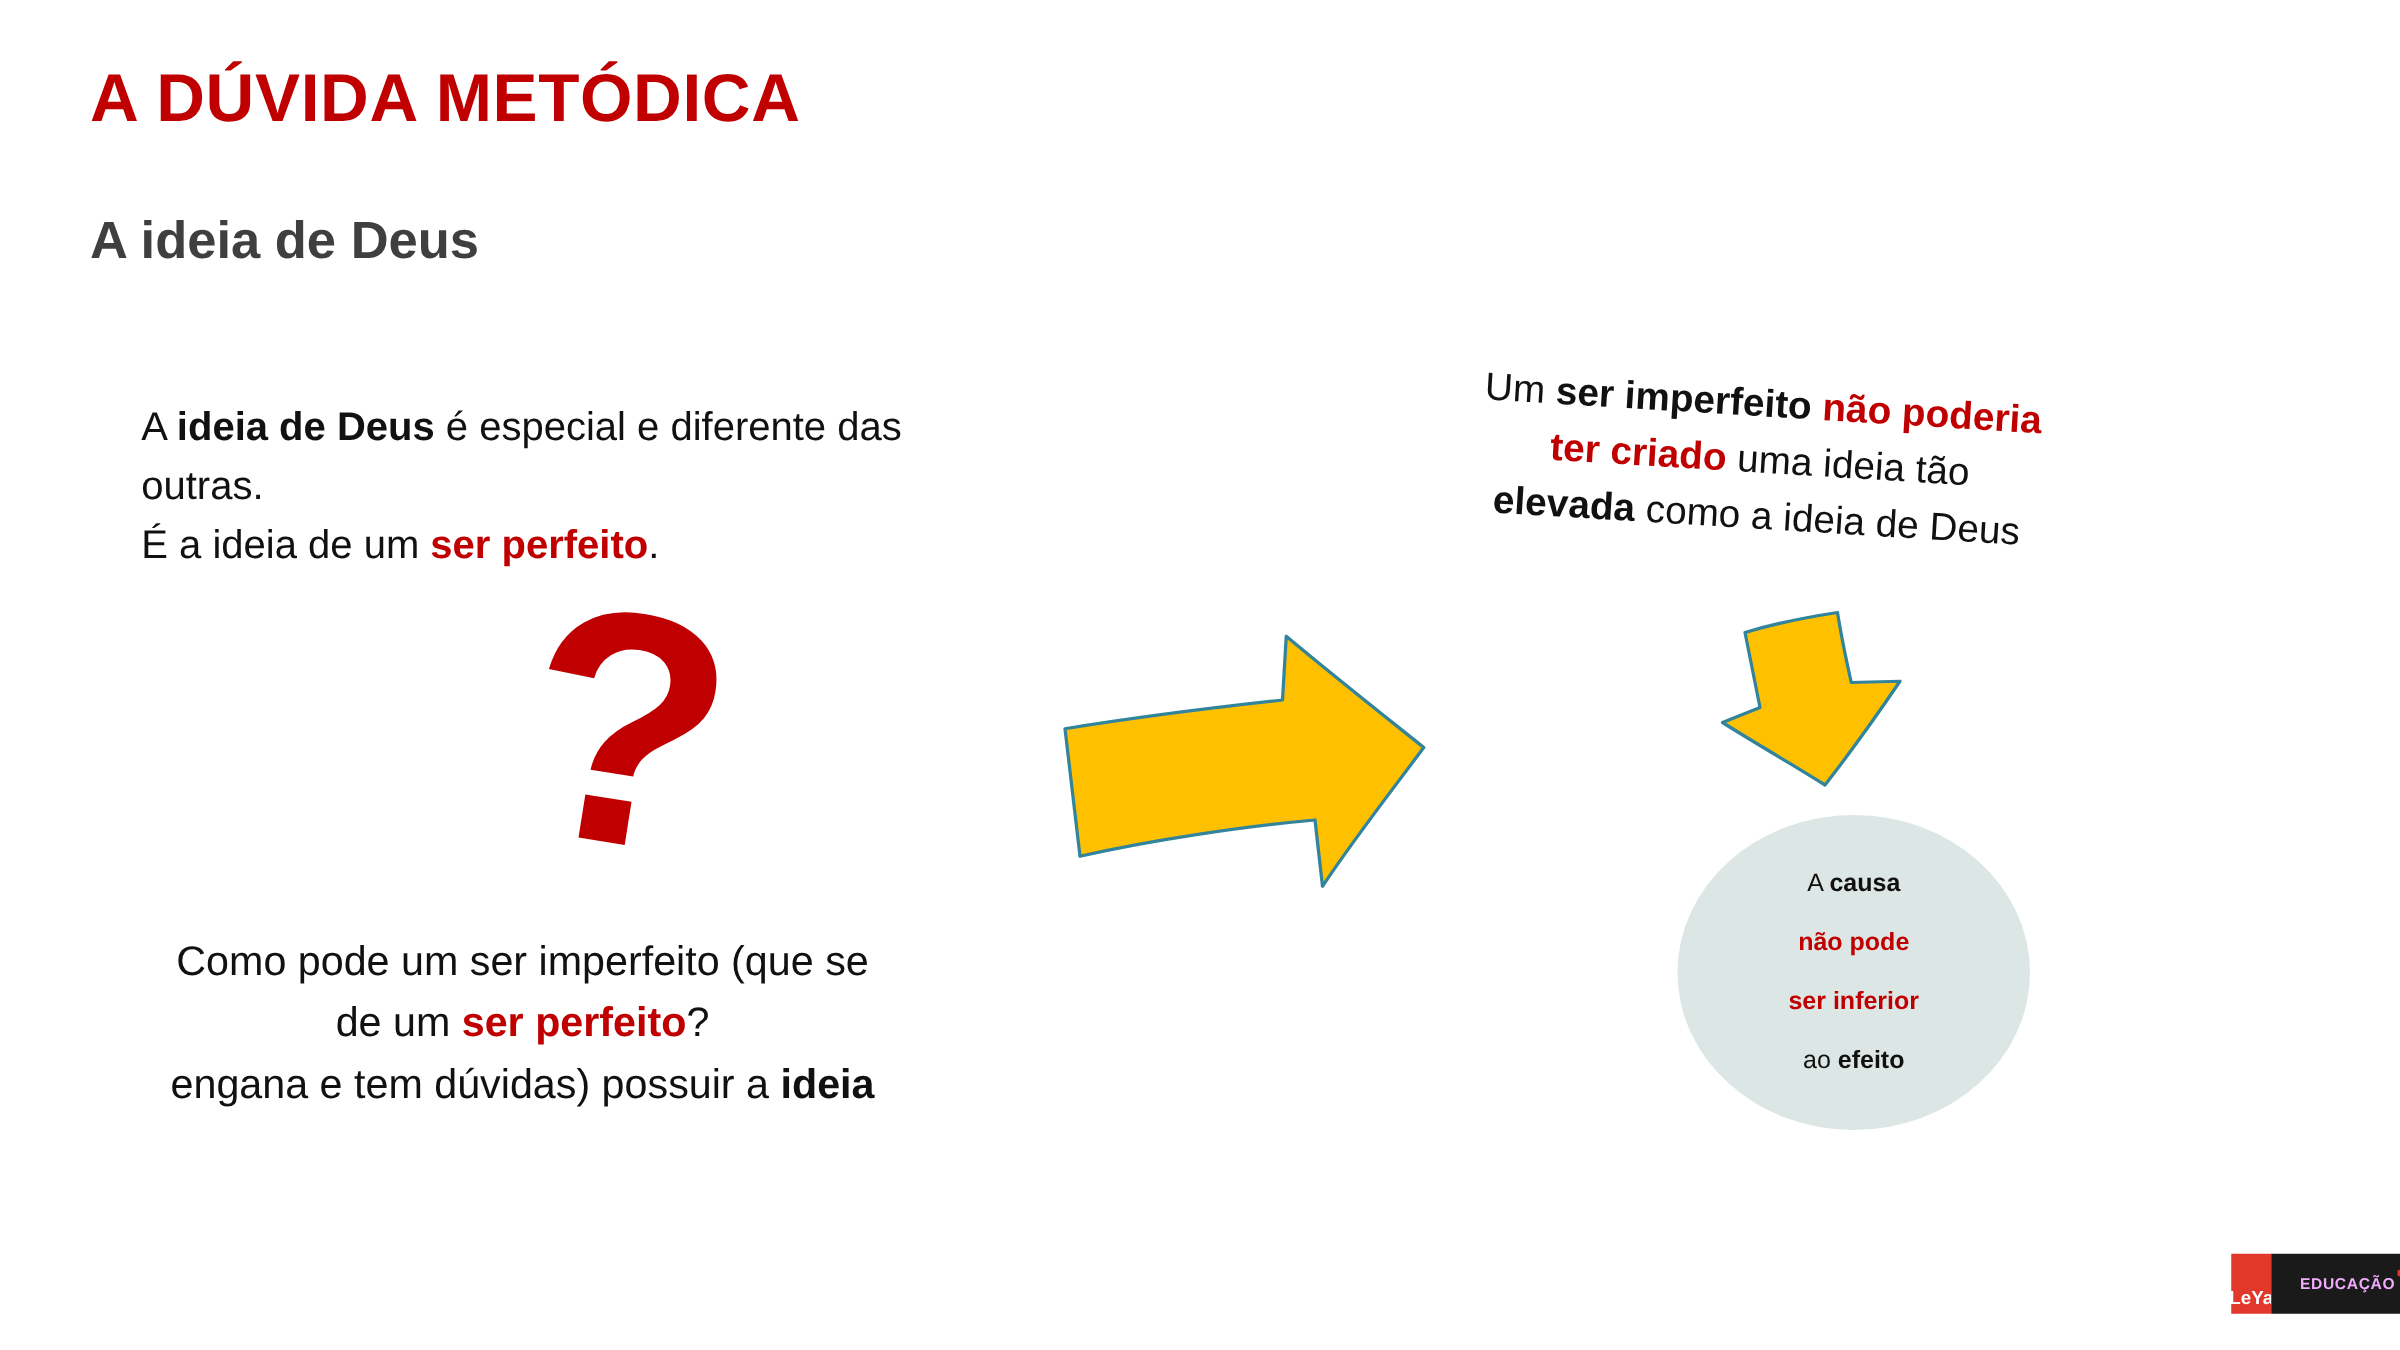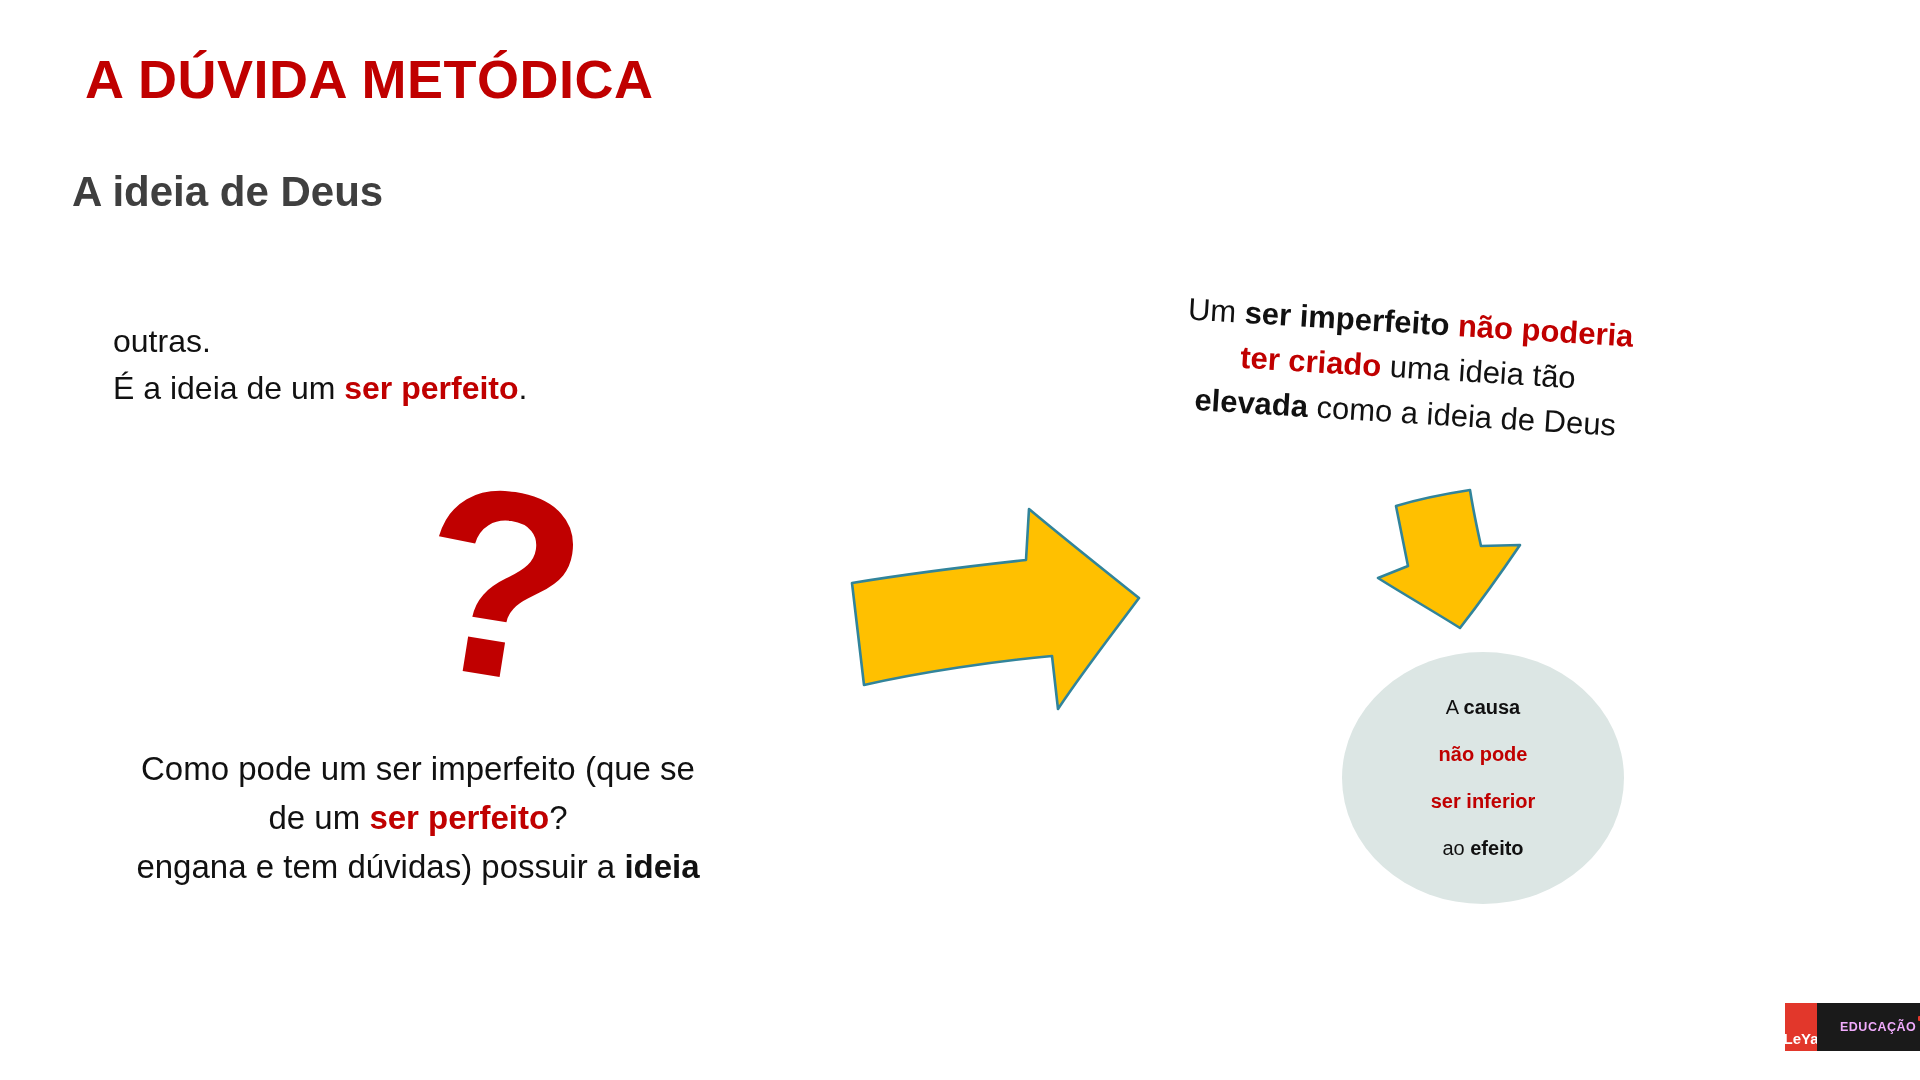"A DÚVIDA METÓDICA" .title { margin-left: 13px -> none }
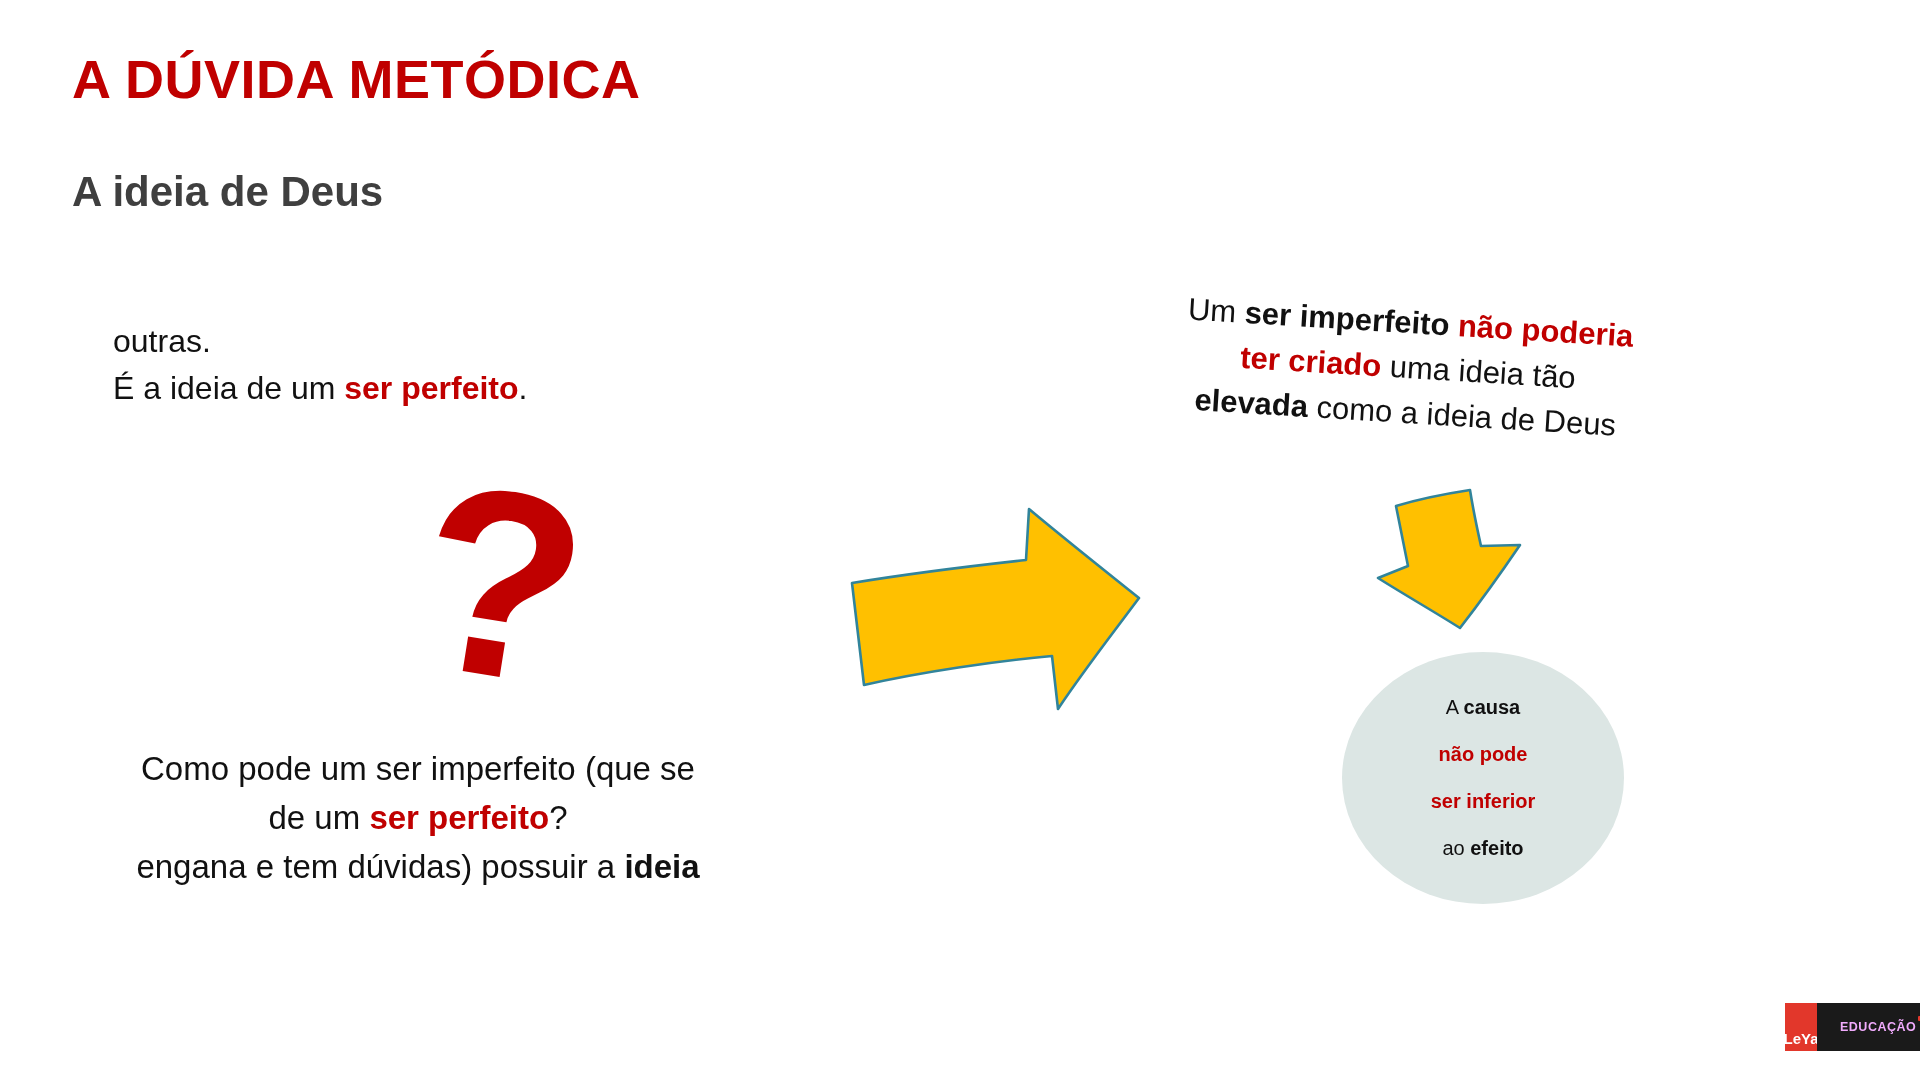"A ideia de Deus é" span.line { html: none -> <span><span>A </span><span>ideia de Deus</span><span> é especial e diferente das</span></span> }
